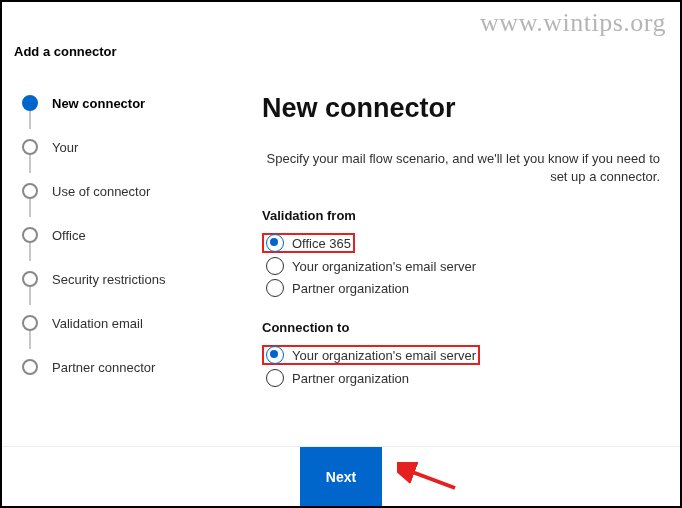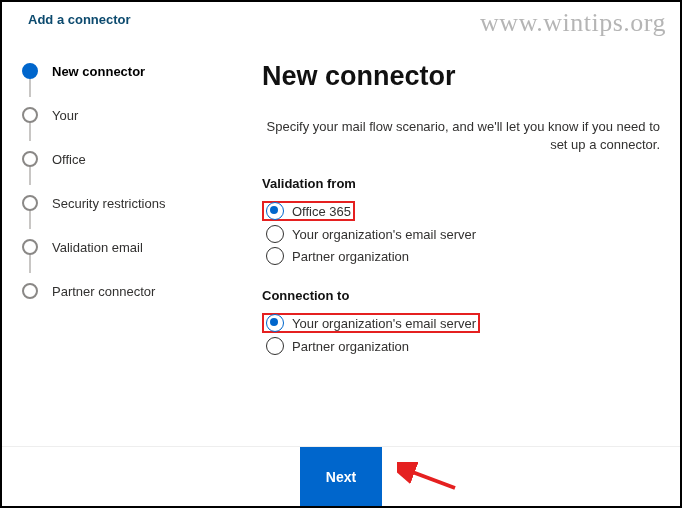"Add a connector" .header { color: #0c4a6e -> #000000; margin-top: none -> 32px; padding: 10px 16px 6px 26px -> 10px 16px 6px 12px }
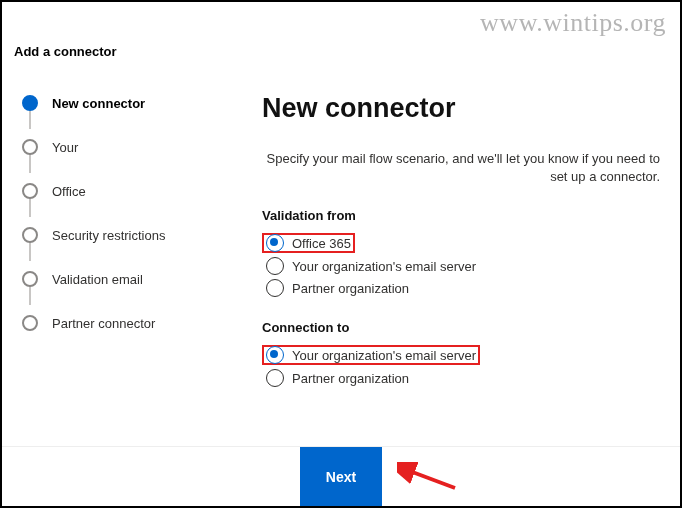"Use of connector" div.step { html: none -> <div> <span></span> <span>Use of connector</span> <span></span> </div> }
